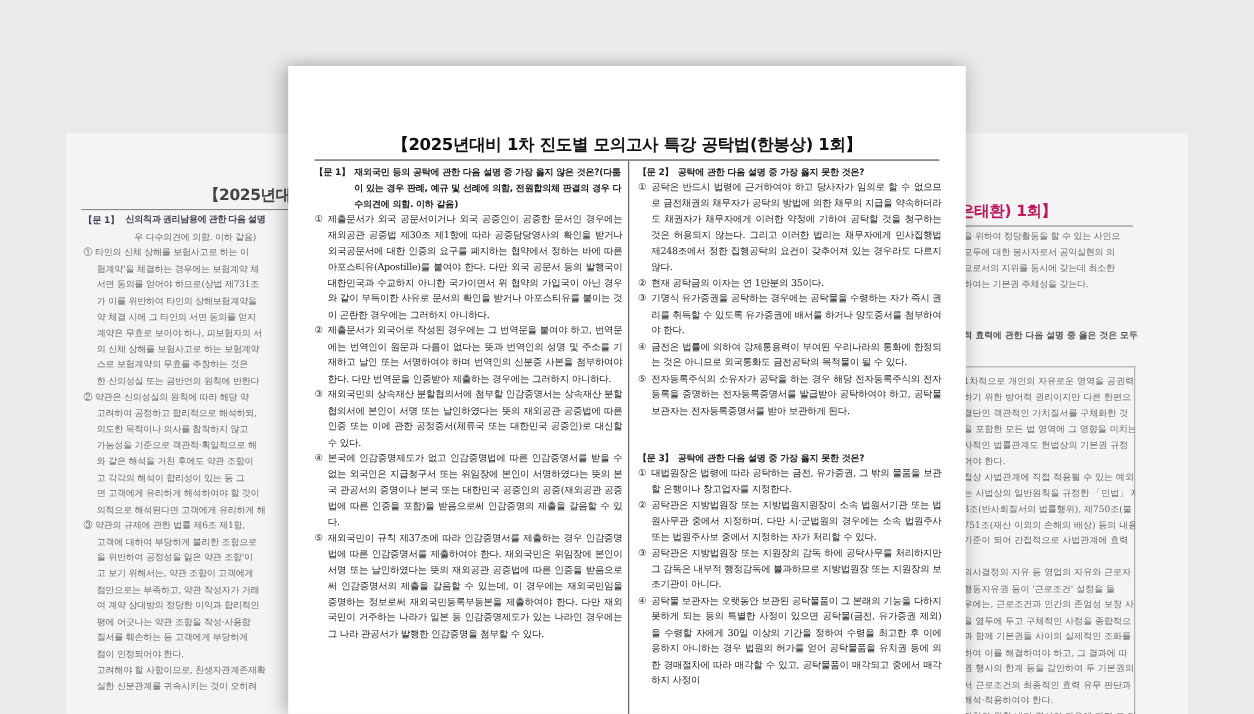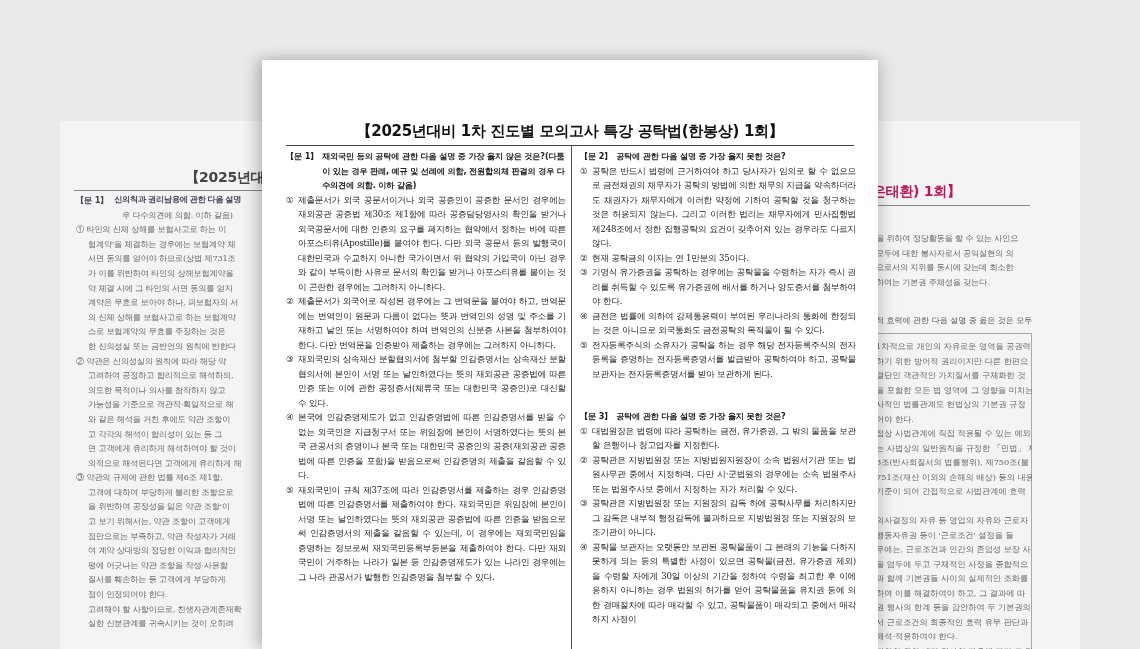"을 위하여 정당활동을 할 수" .page-right .col { margin-top: 24px -> none }
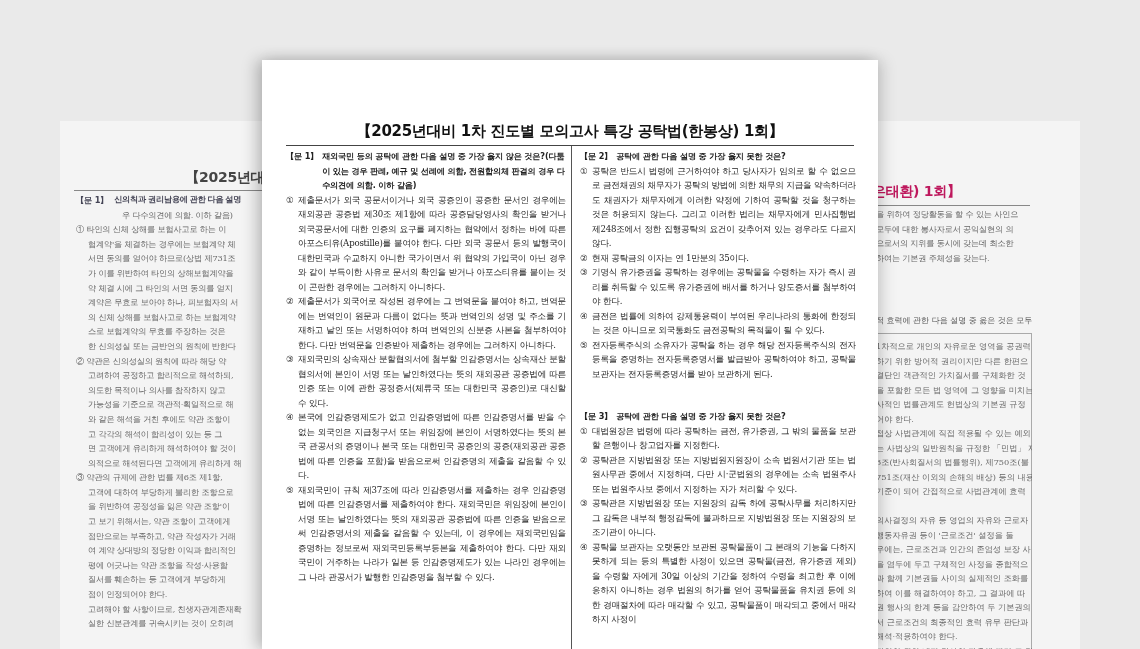"적 효력에 관한 다음 설명" .page-right .q-line { font-weight: normal -> bold; top: 194px -> 178px }
